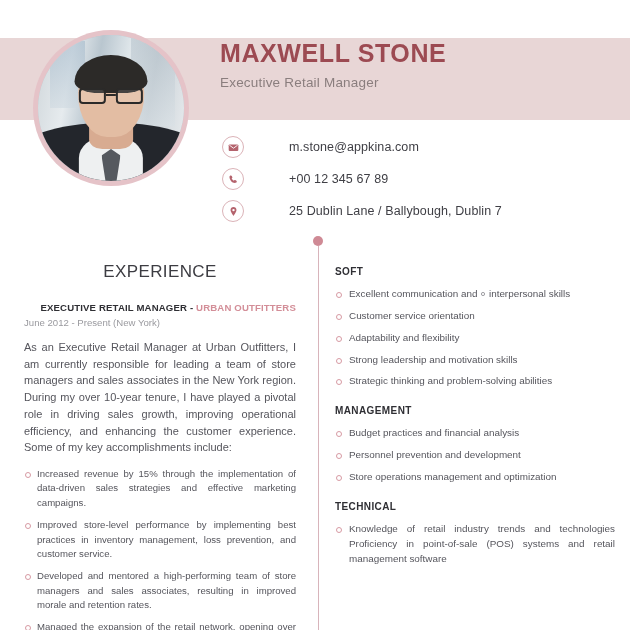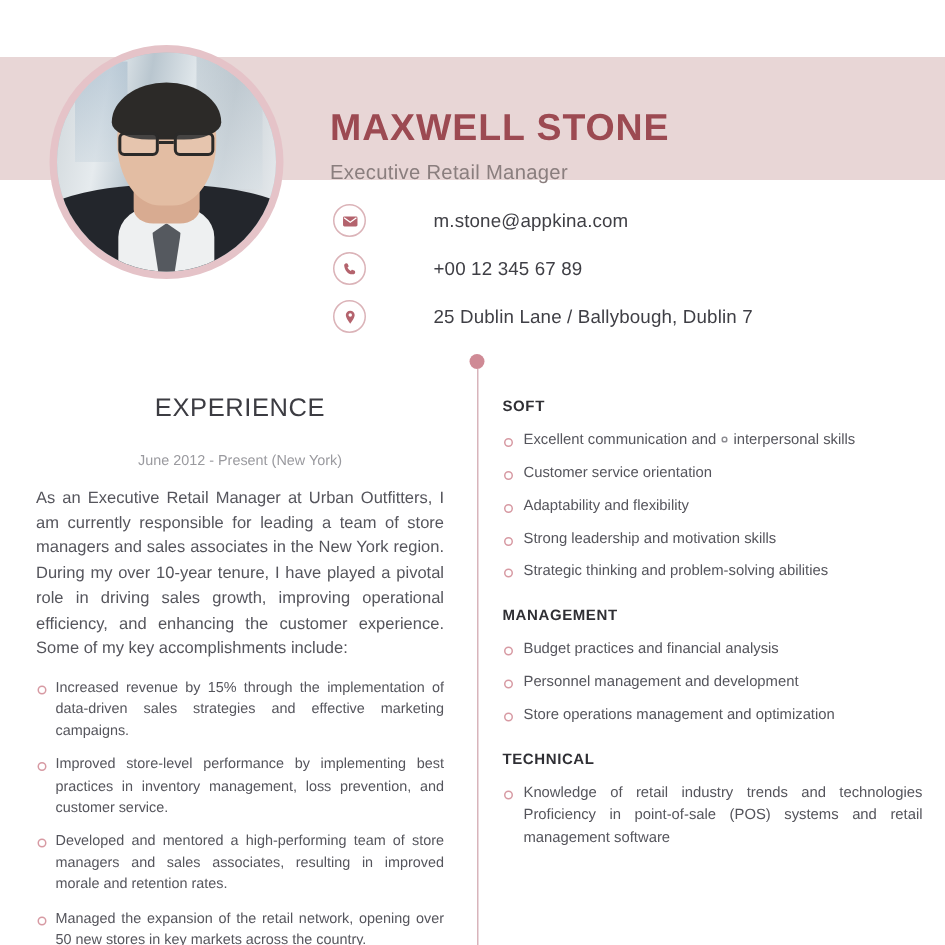"MAXWELL STONE" .header-text { top: 72px -> 40px }
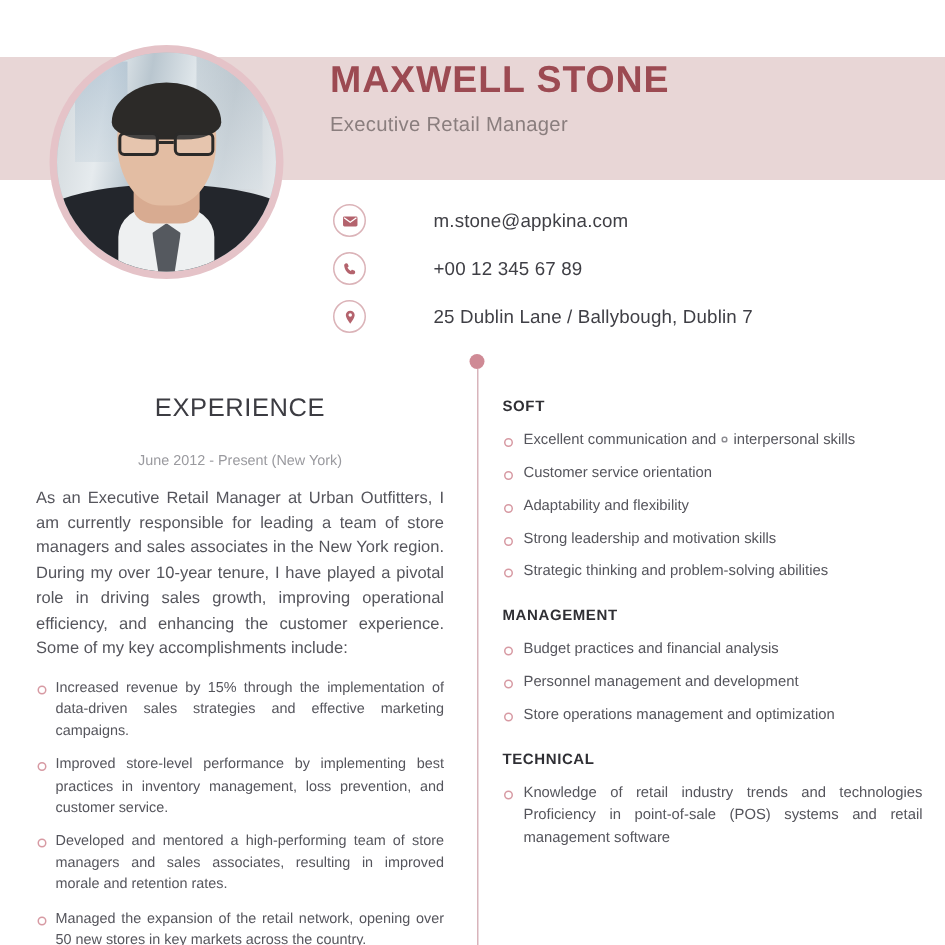"EXECUTIVE RETAIL MANAGER - URBAN" div.job-head { html: none -> <div> <span>EXECUTIVE RETAIL MANAGER</span><span> - </span><span>URBAN OUTFITTERS</span> </div> }
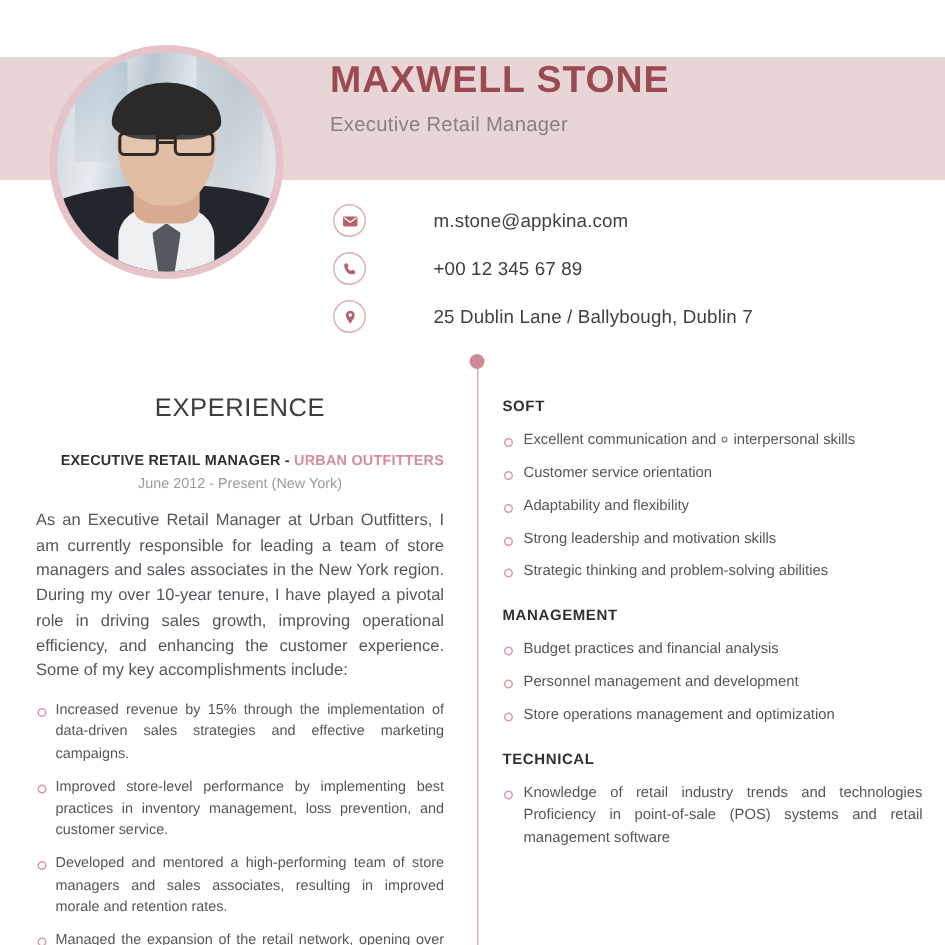"June 2012 - Present (New" .job-date { text-align: center -> left }
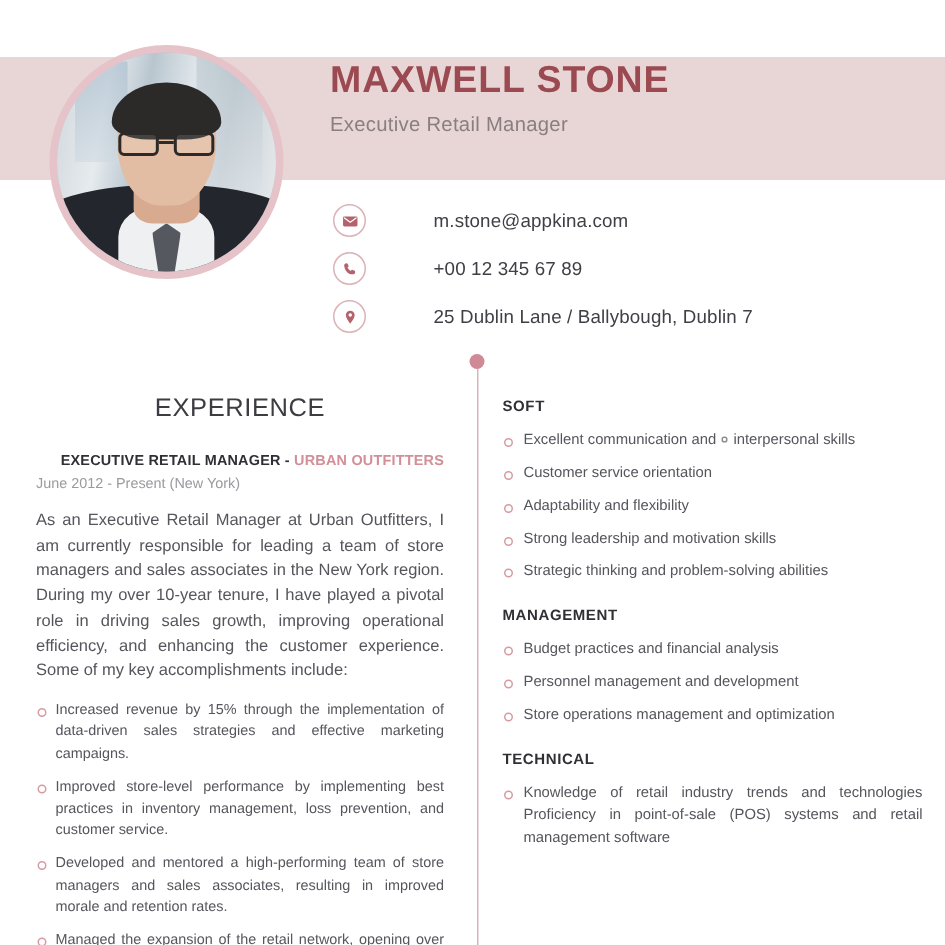"Personnel management and development" li { text: management -> prevention }
